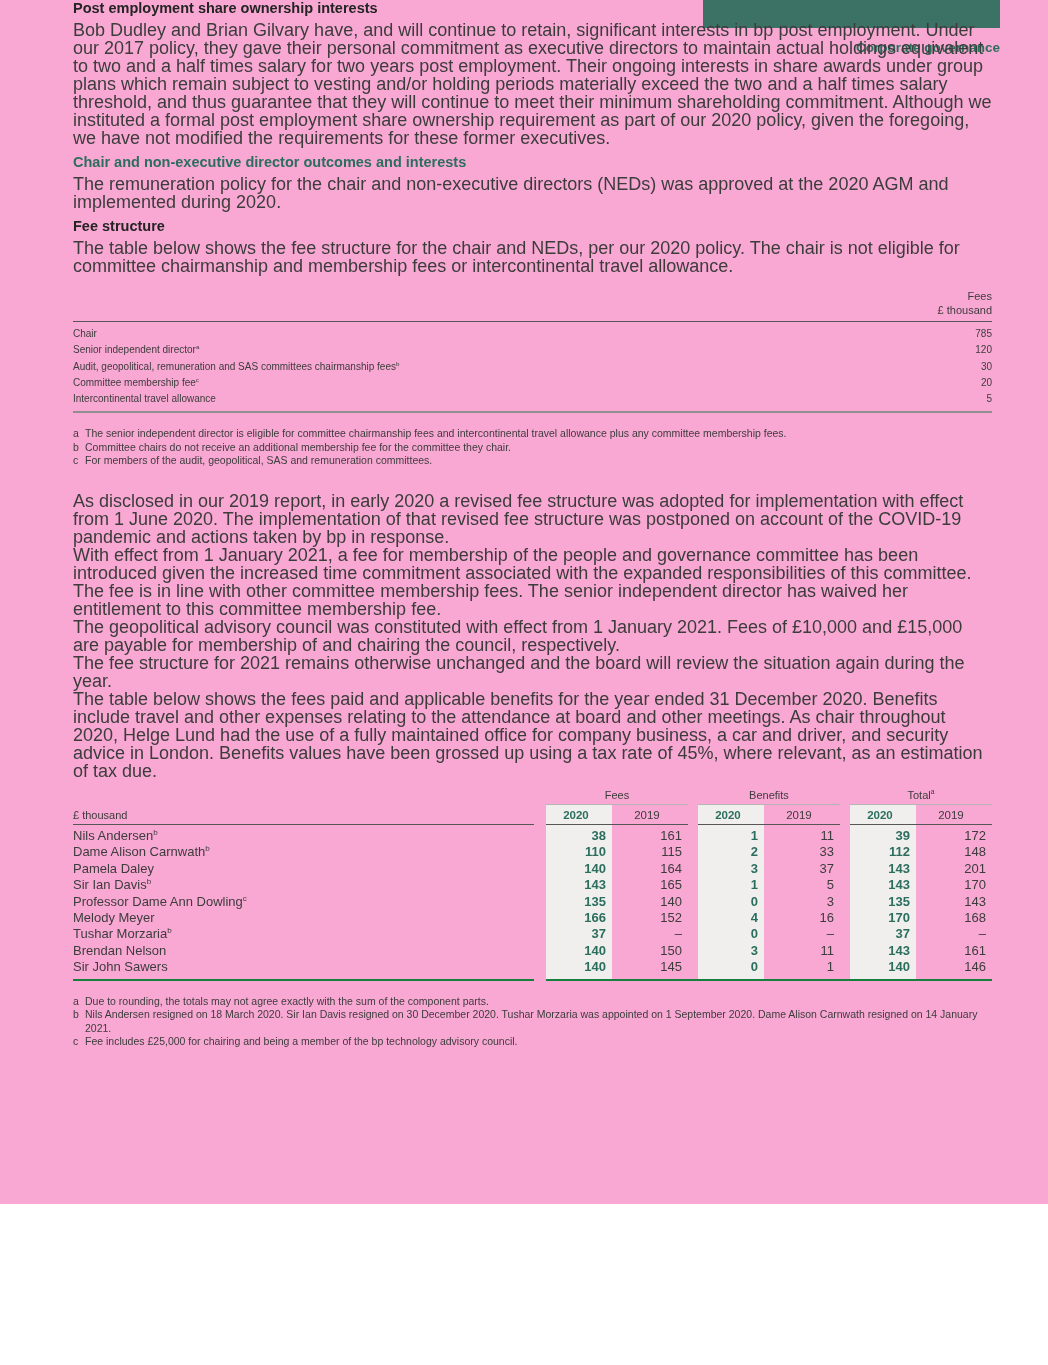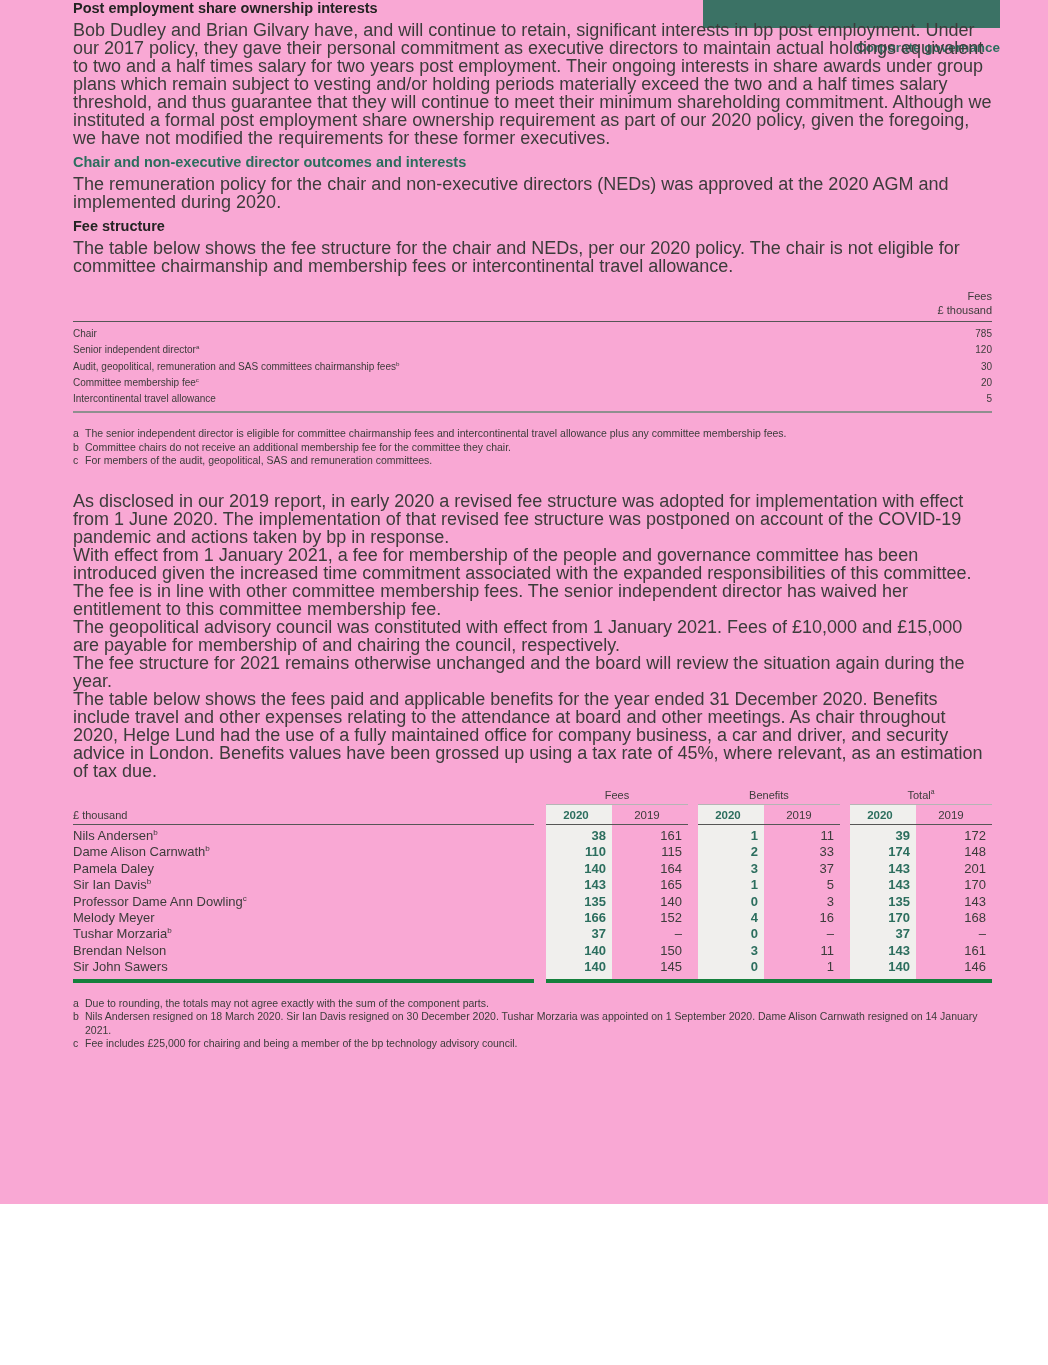"174" td.num { text: 174 -> 112 }
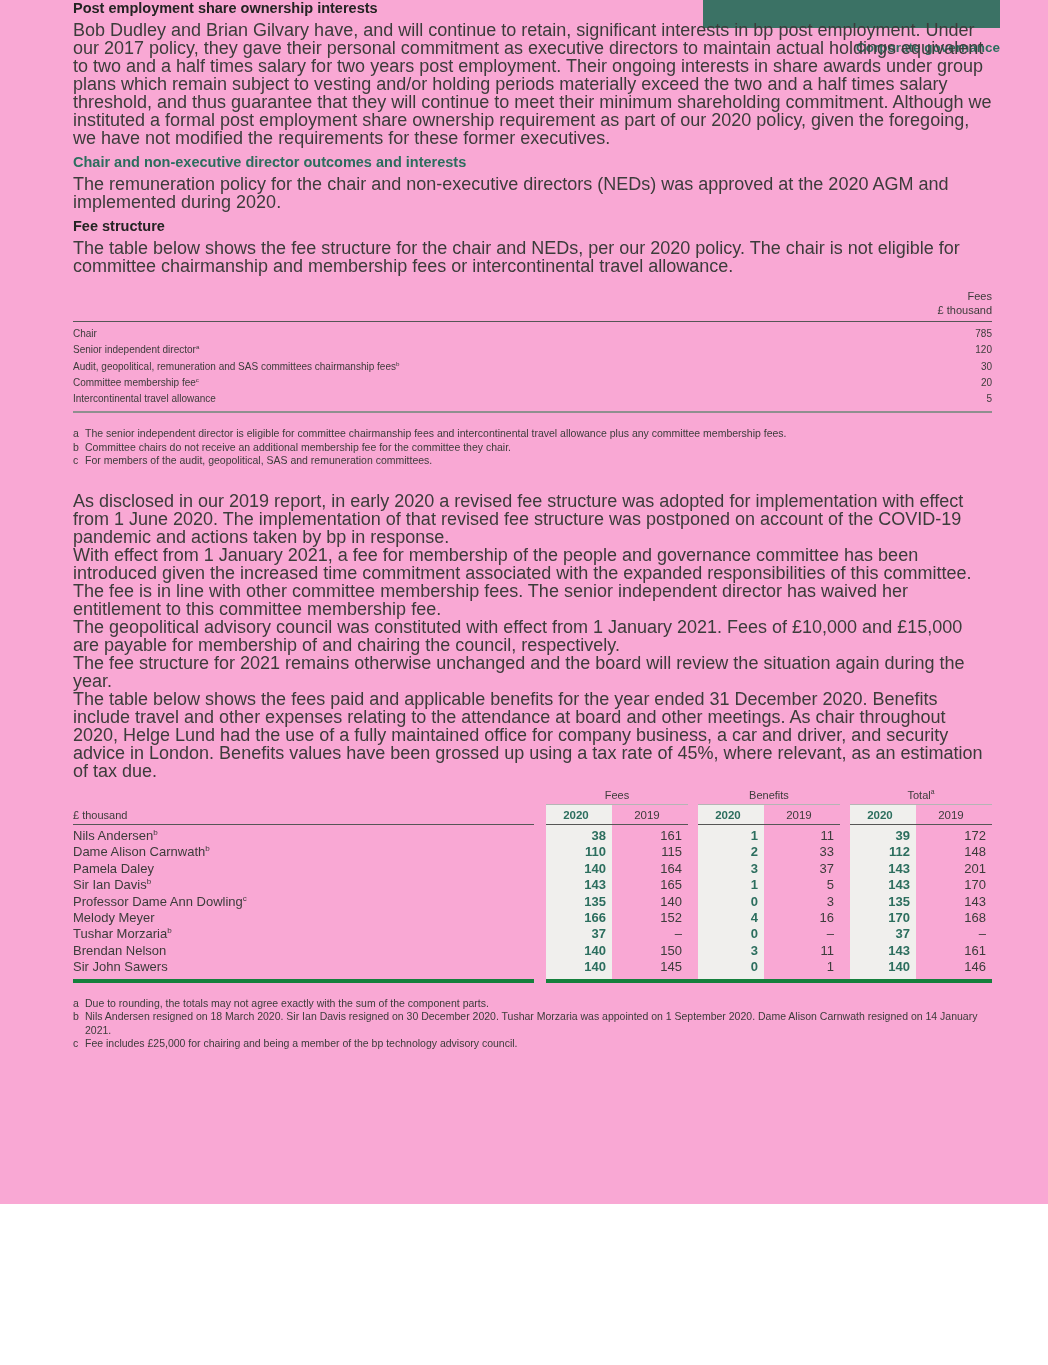"Sir John Sawers" .rem-table tr.last td { border-bottom: 4px solid #15803d -> 2px solid #15803d }
